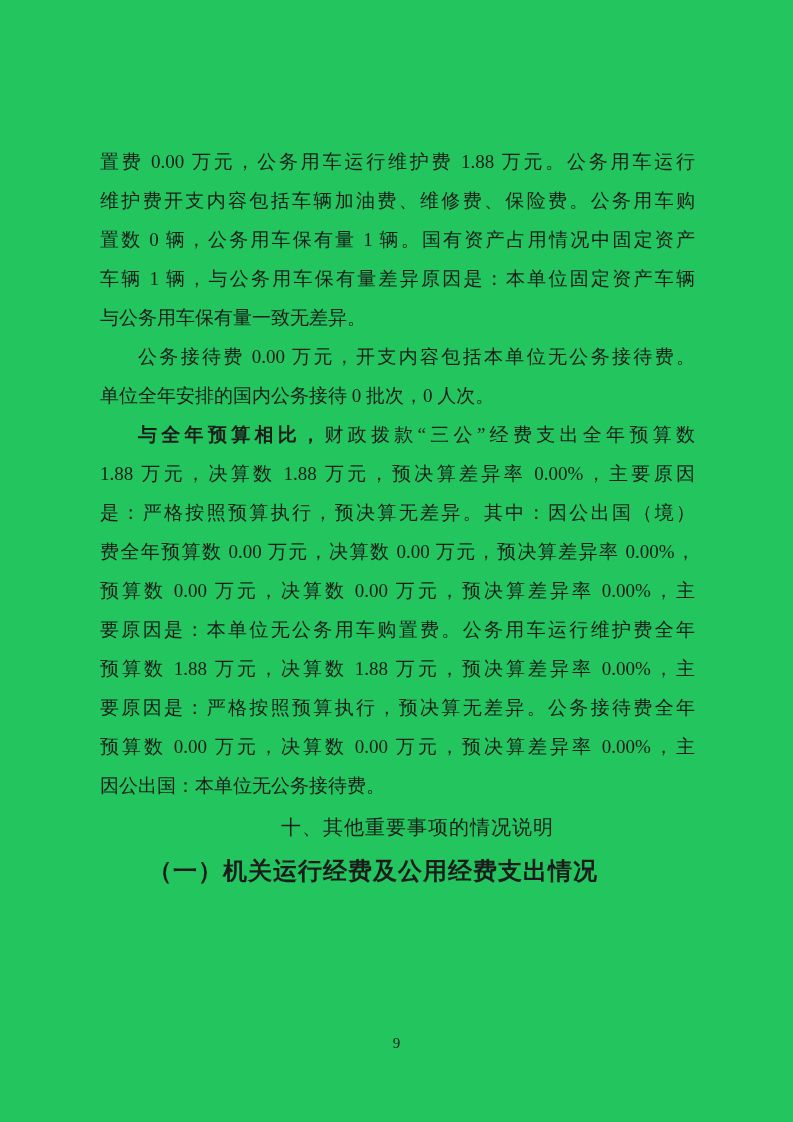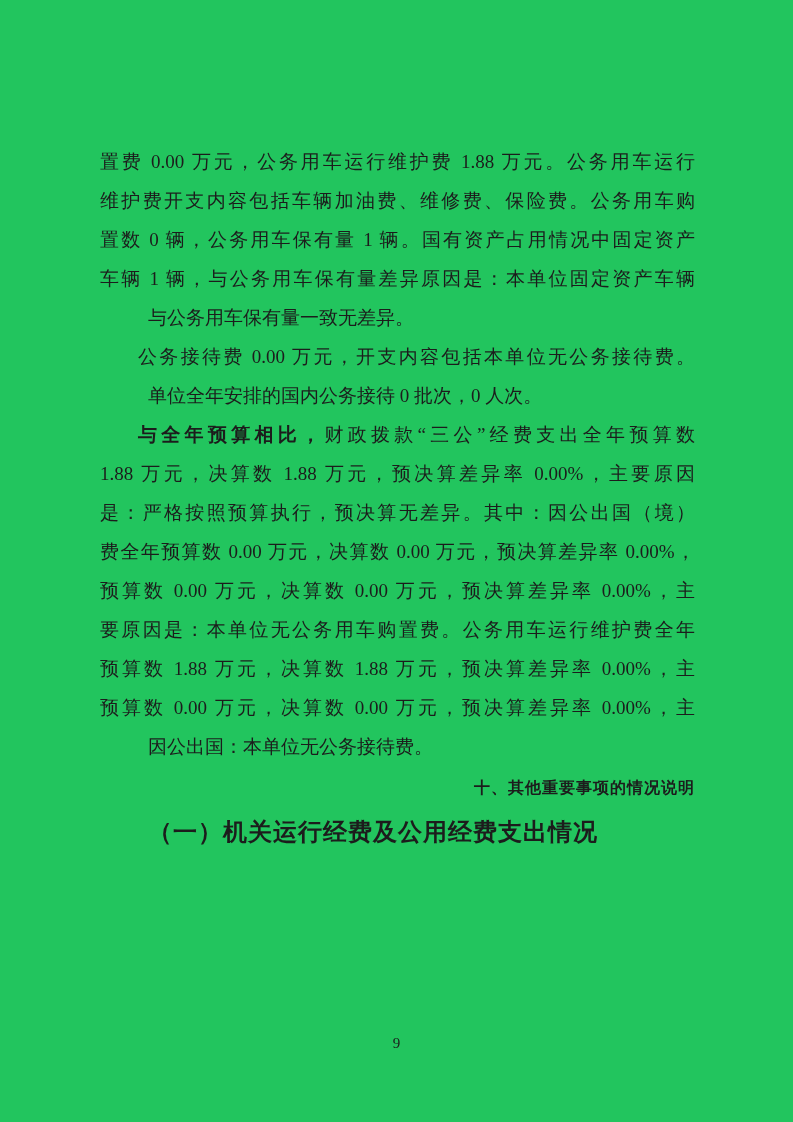"与公务用车保有量一致无差异。" .bline-last { margin-left: 48px -> none }
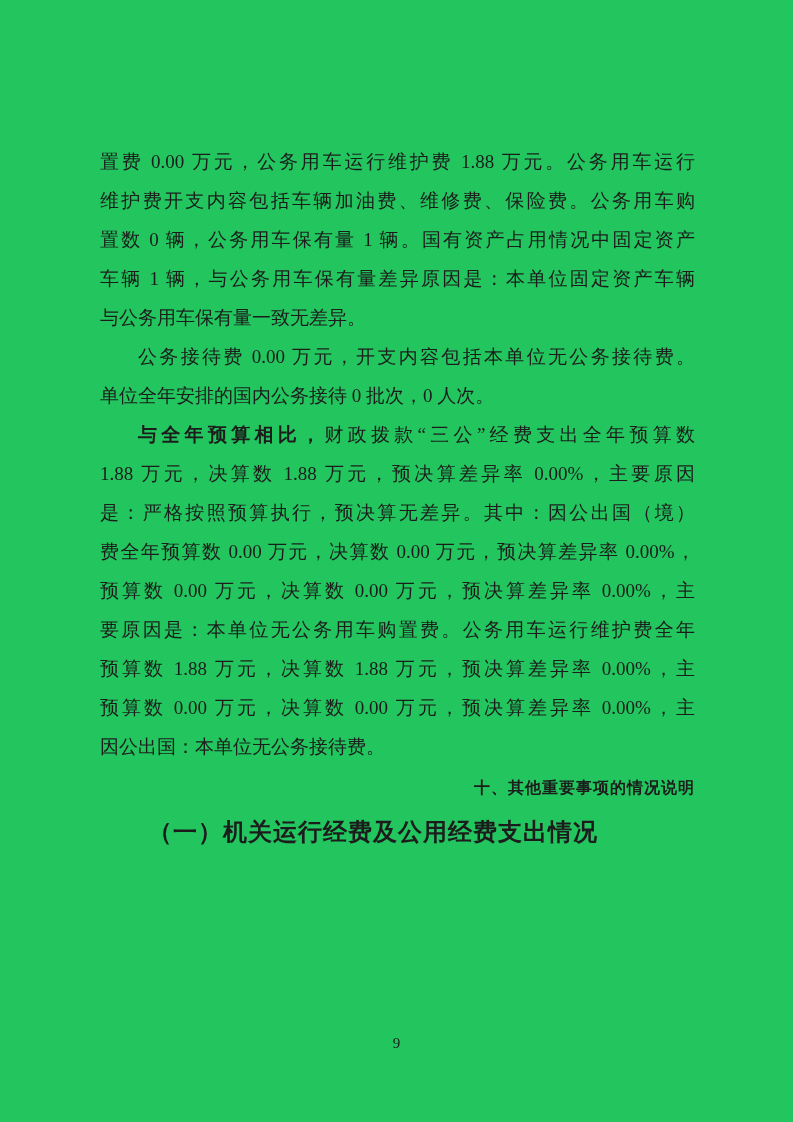"要原因是：严格按照预算执行，预决算无差异。公务接待费全年" div.bline { html: none -> <div>要原因是：严格按照预算执行，预决算无差异。公务接待费全年</div> }
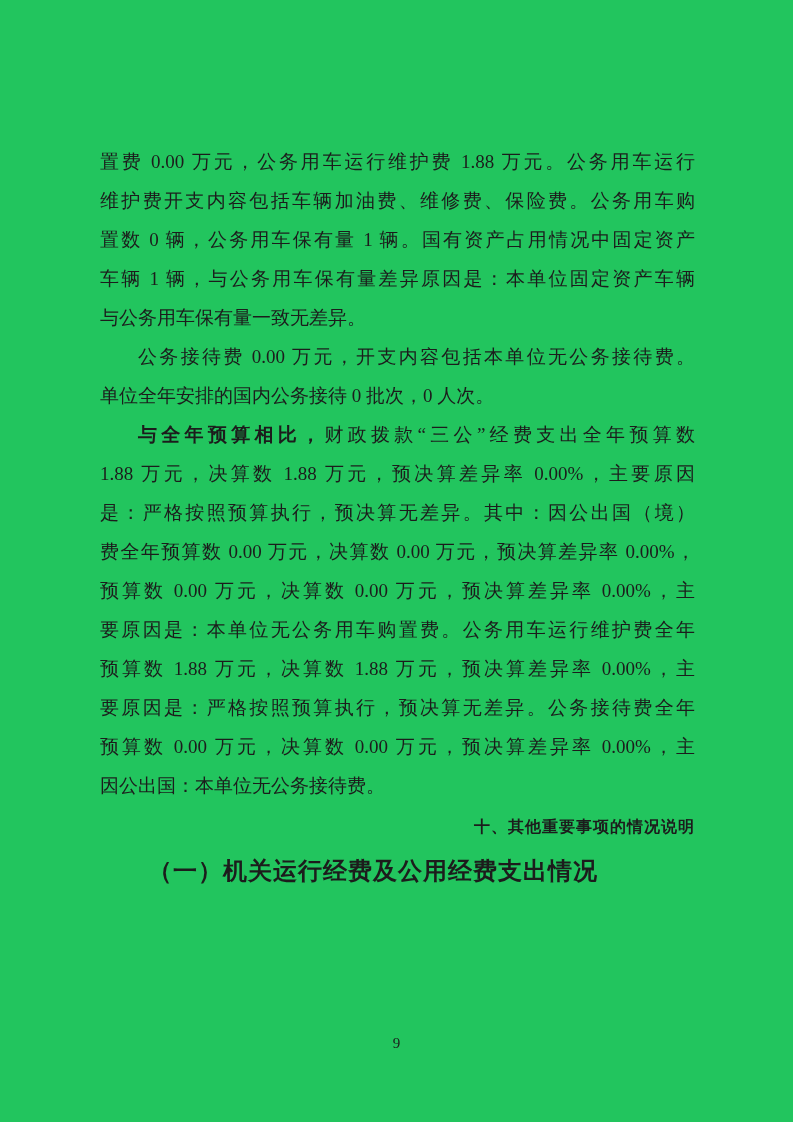"十、其他重要事项的情况说明" .heading-hei { font-size: 16px -> 20px; font-weight: bold -> normal; text-align: right -> center }
